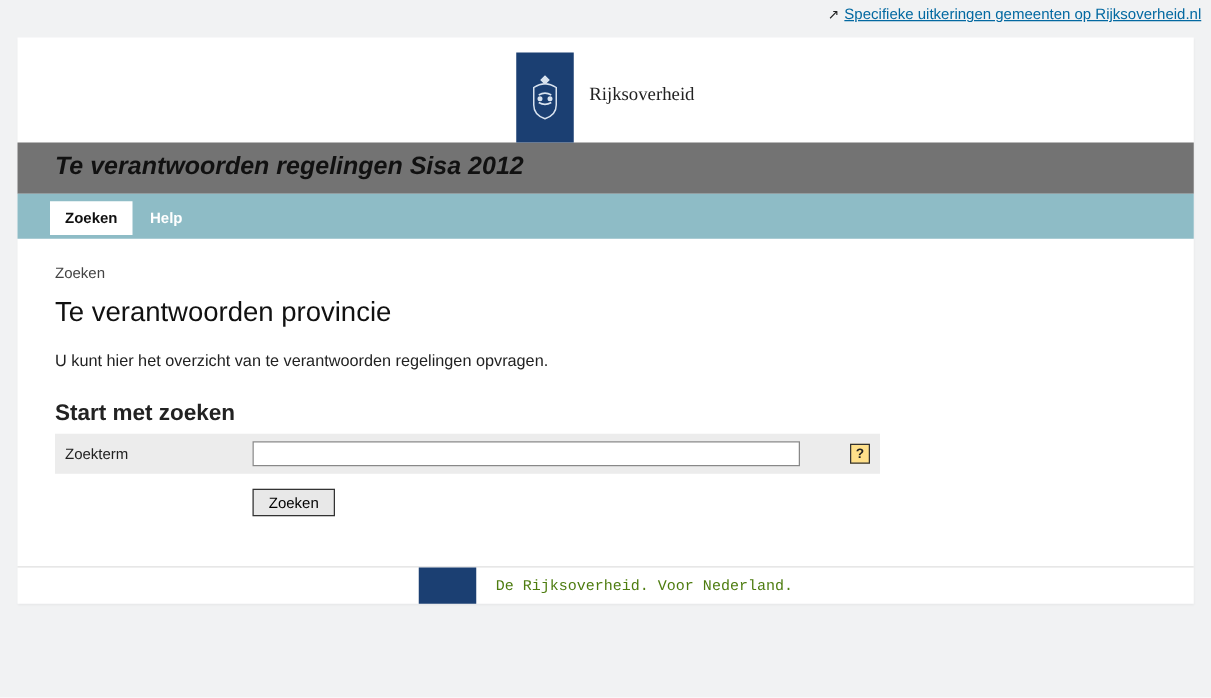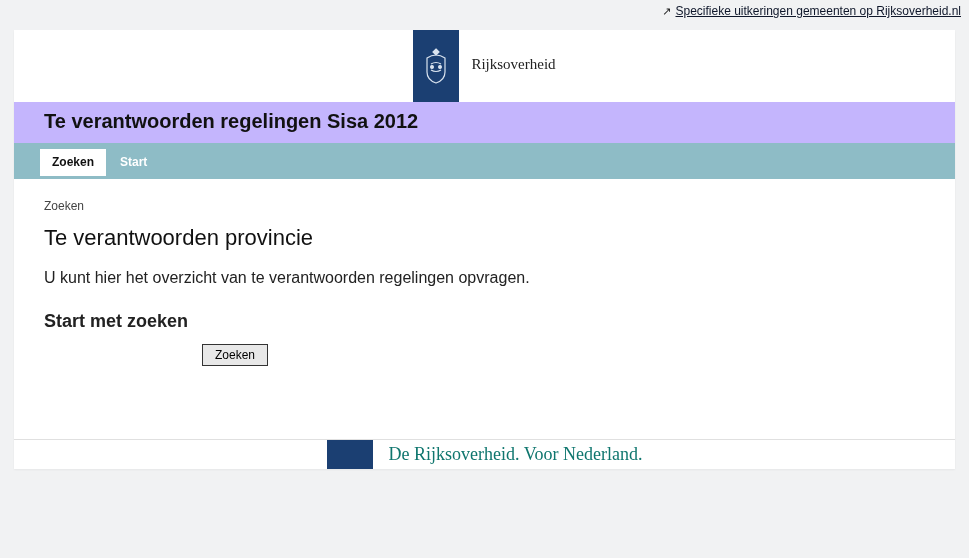"Specifieke uitkeringen gemeenten op" .top-link-row a { color: #0f172a -> #0369a1 }
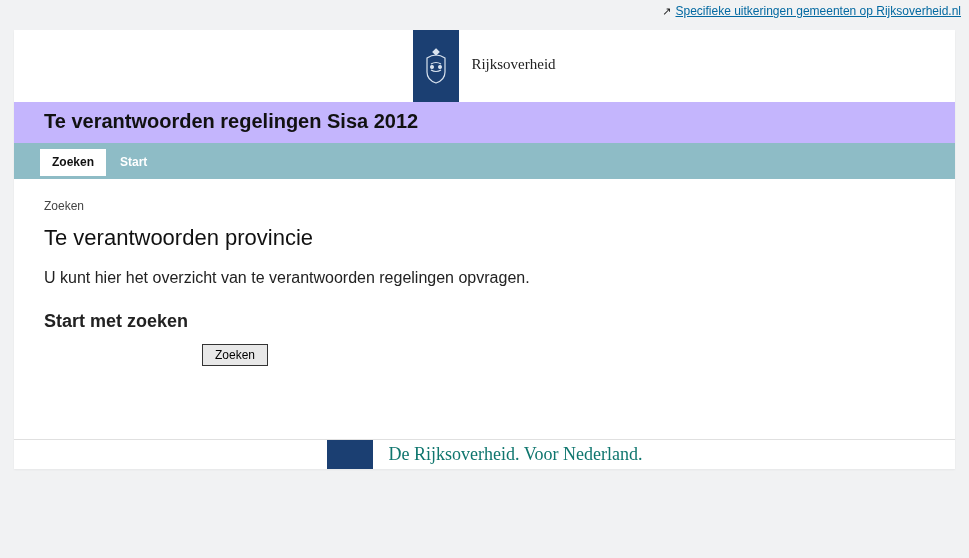"Rijksoverheid" .header-logo { height: 72px -> 84px }
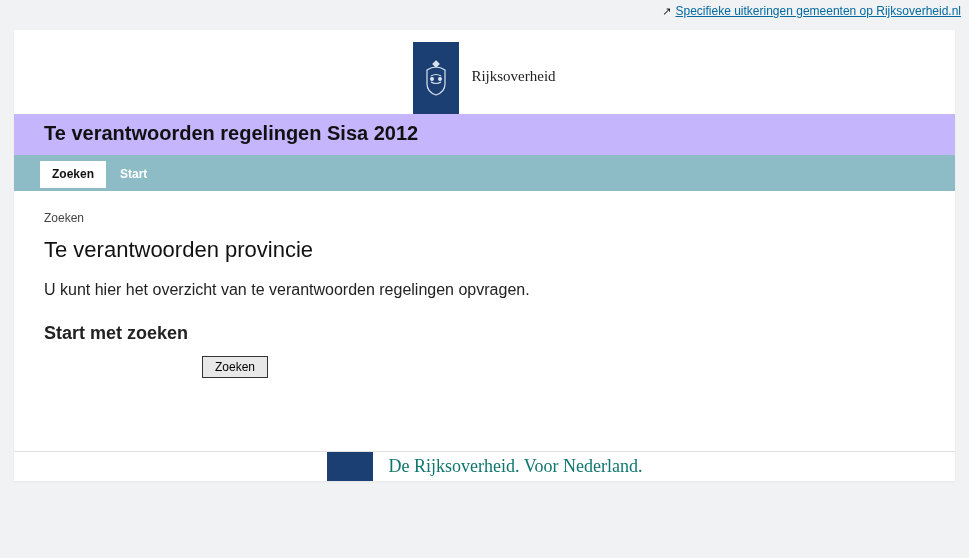"Te verantwoorden regelingen Sisa 2012" .title-band { background: #c4b5fd -> #737373; font-style: none -> italic }
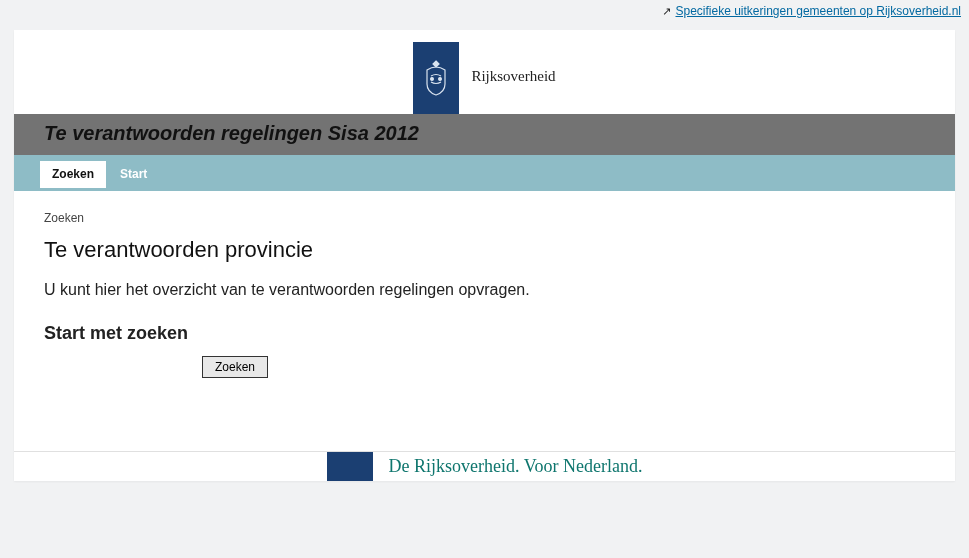"Start" div.tab { text: Start -> Help }
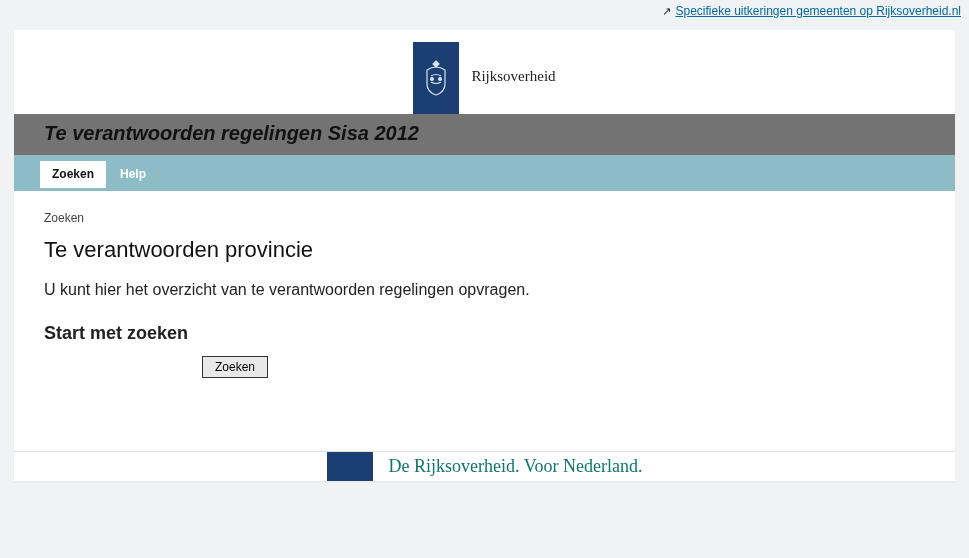"U kunt hier het overzicht" .intro p { font-size: 16px -> 13px }
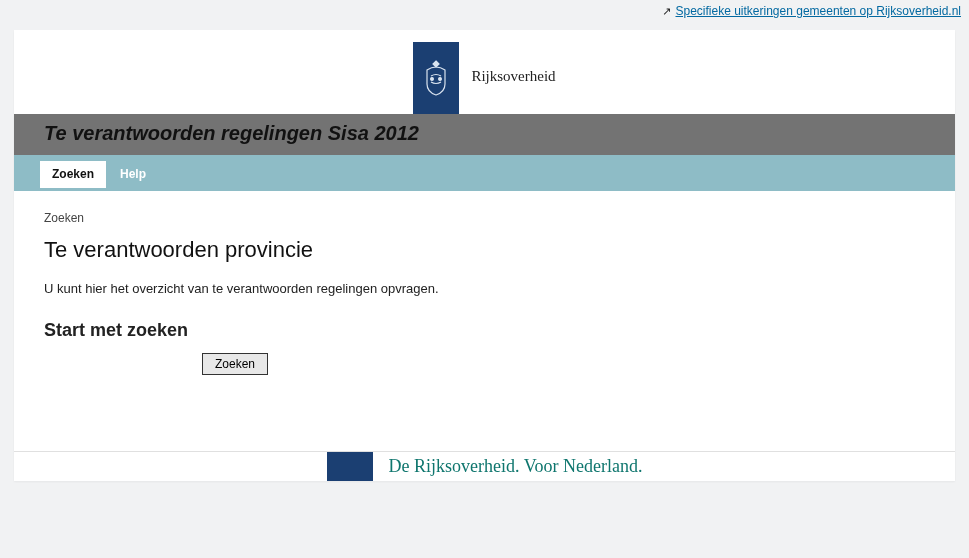"Zoekterm" div.form-row { html: none -> <div> <label>Zoekterm</label> <input> <div>?</div> </div> }
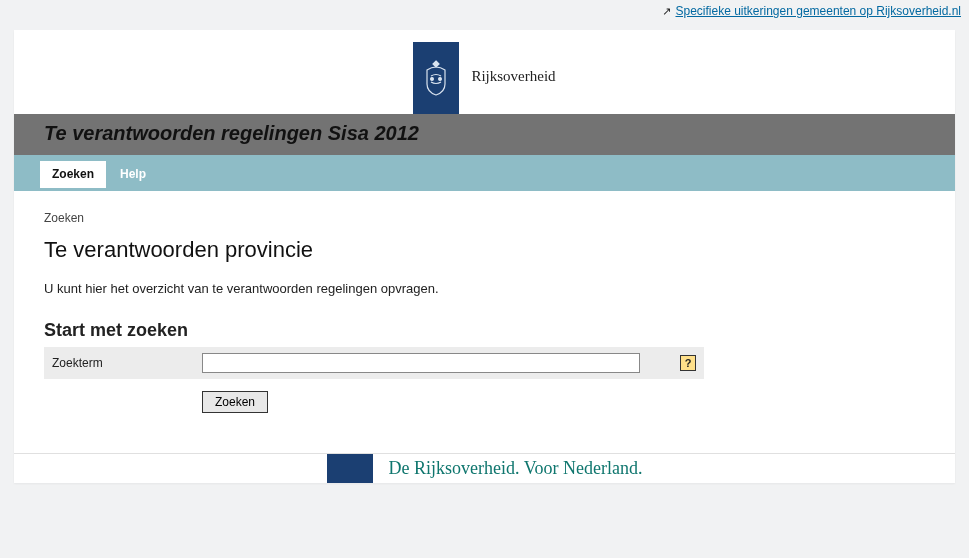"De Rijksoverheid. Voor Nederland." .footer-text { color: #0f766e -> #4d7c0f; font-family: Liberation Serif, serif -> Liberation Mono, monospace; font-size: 18px -> 12px }
